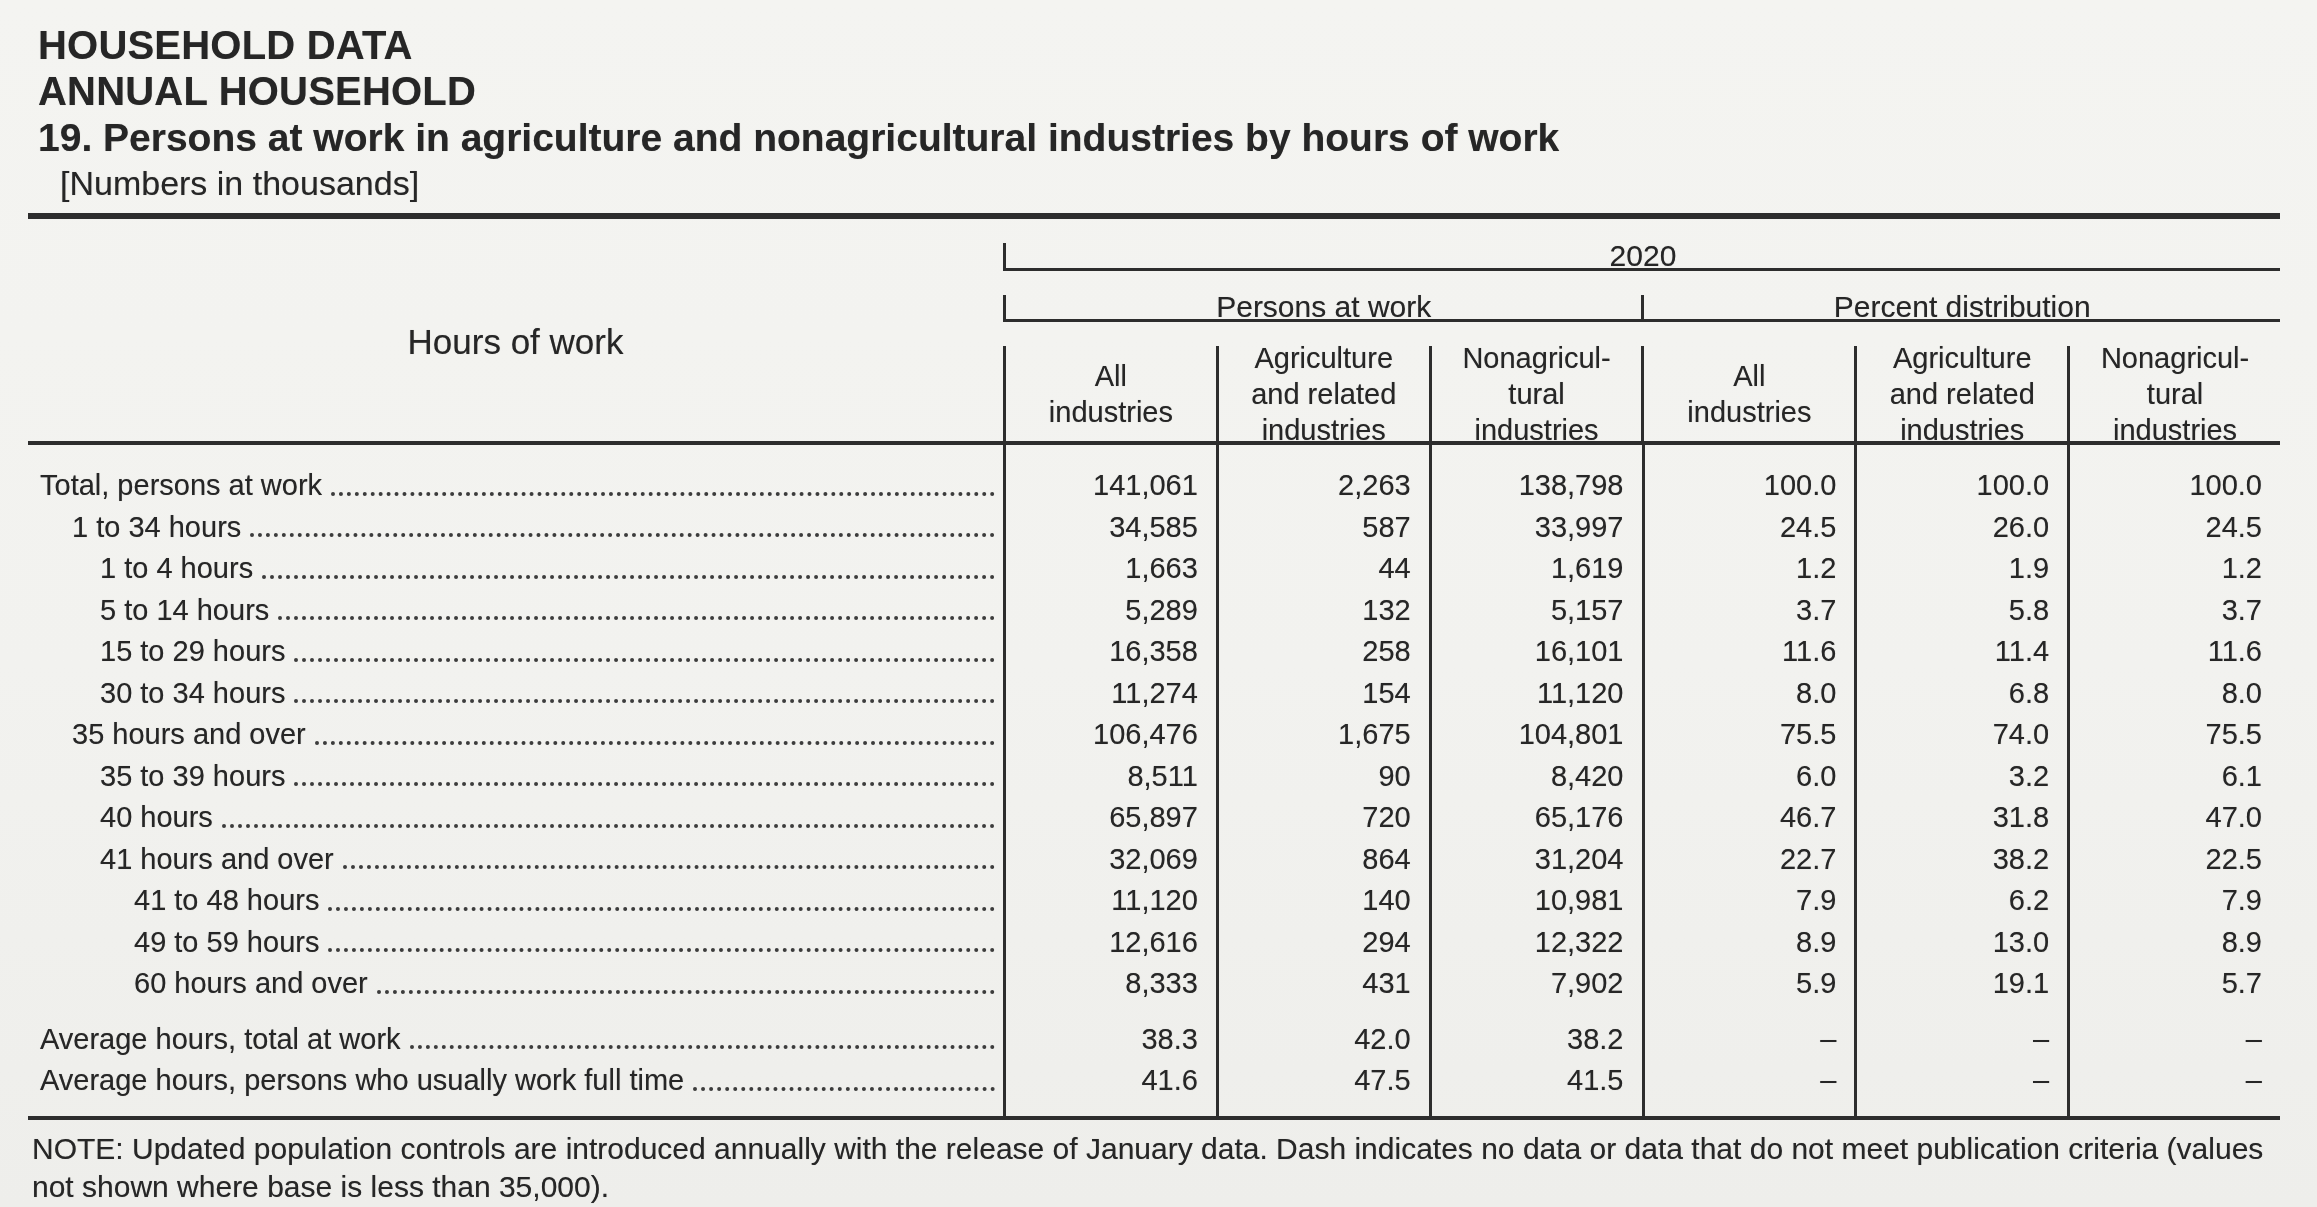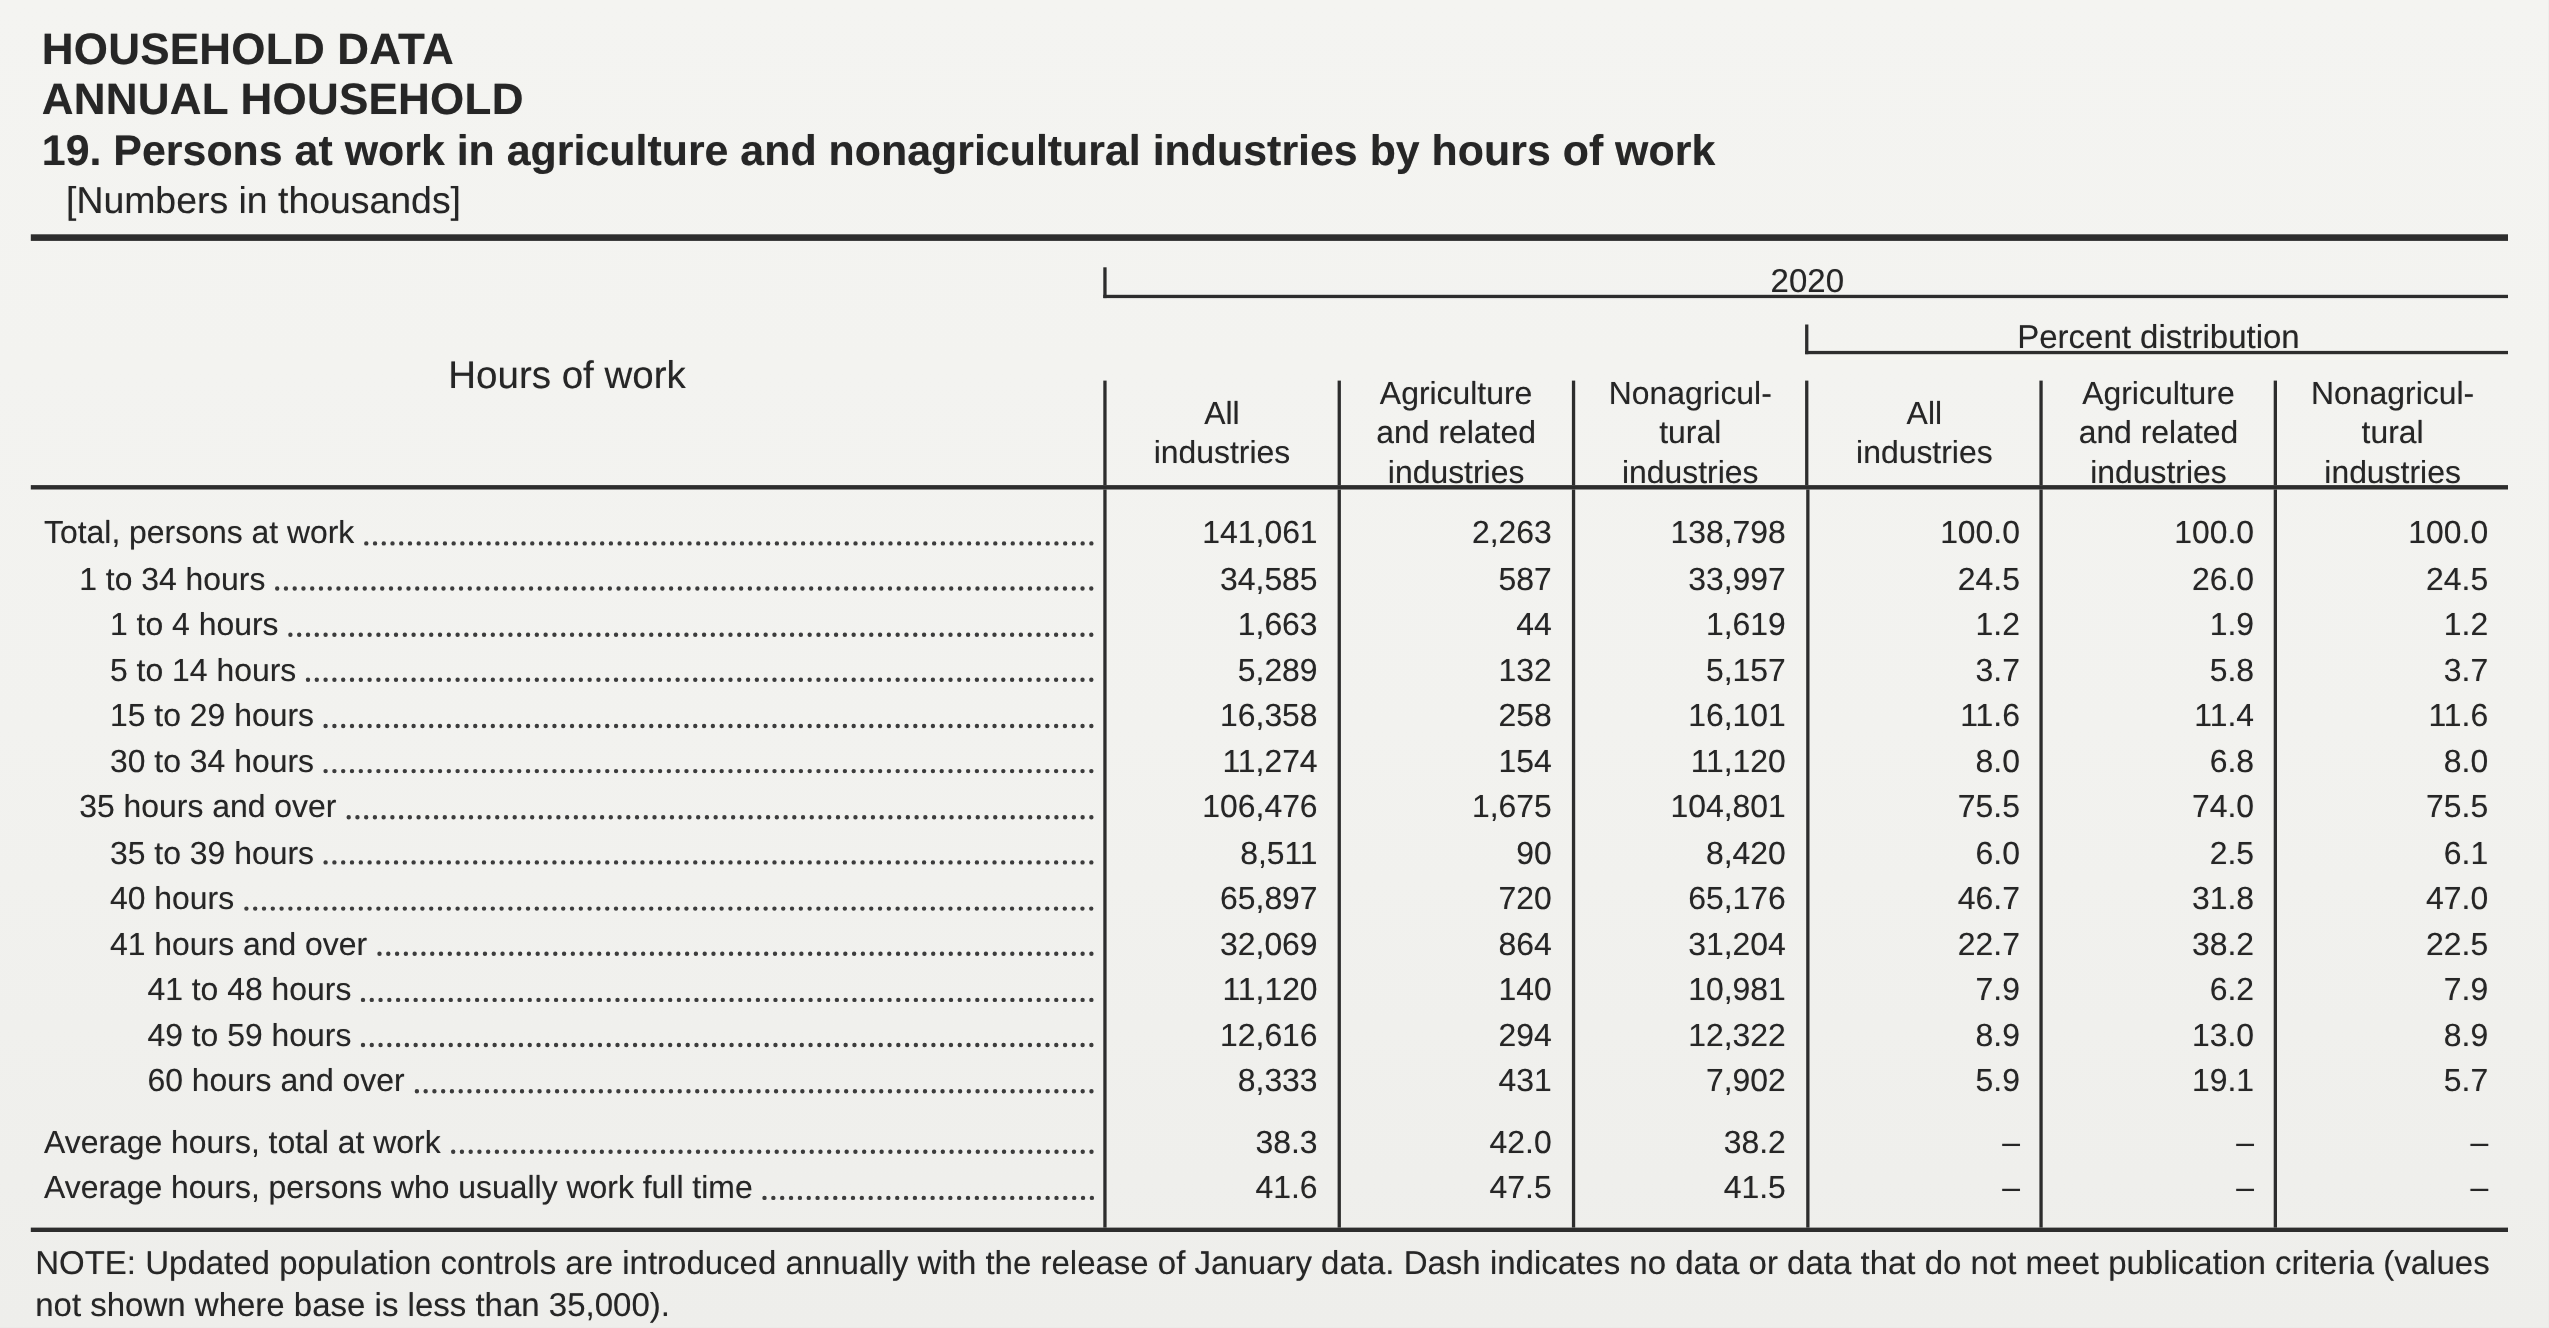"Persons at work" div.hcell { html: none -> <div>Persons at work</div> }
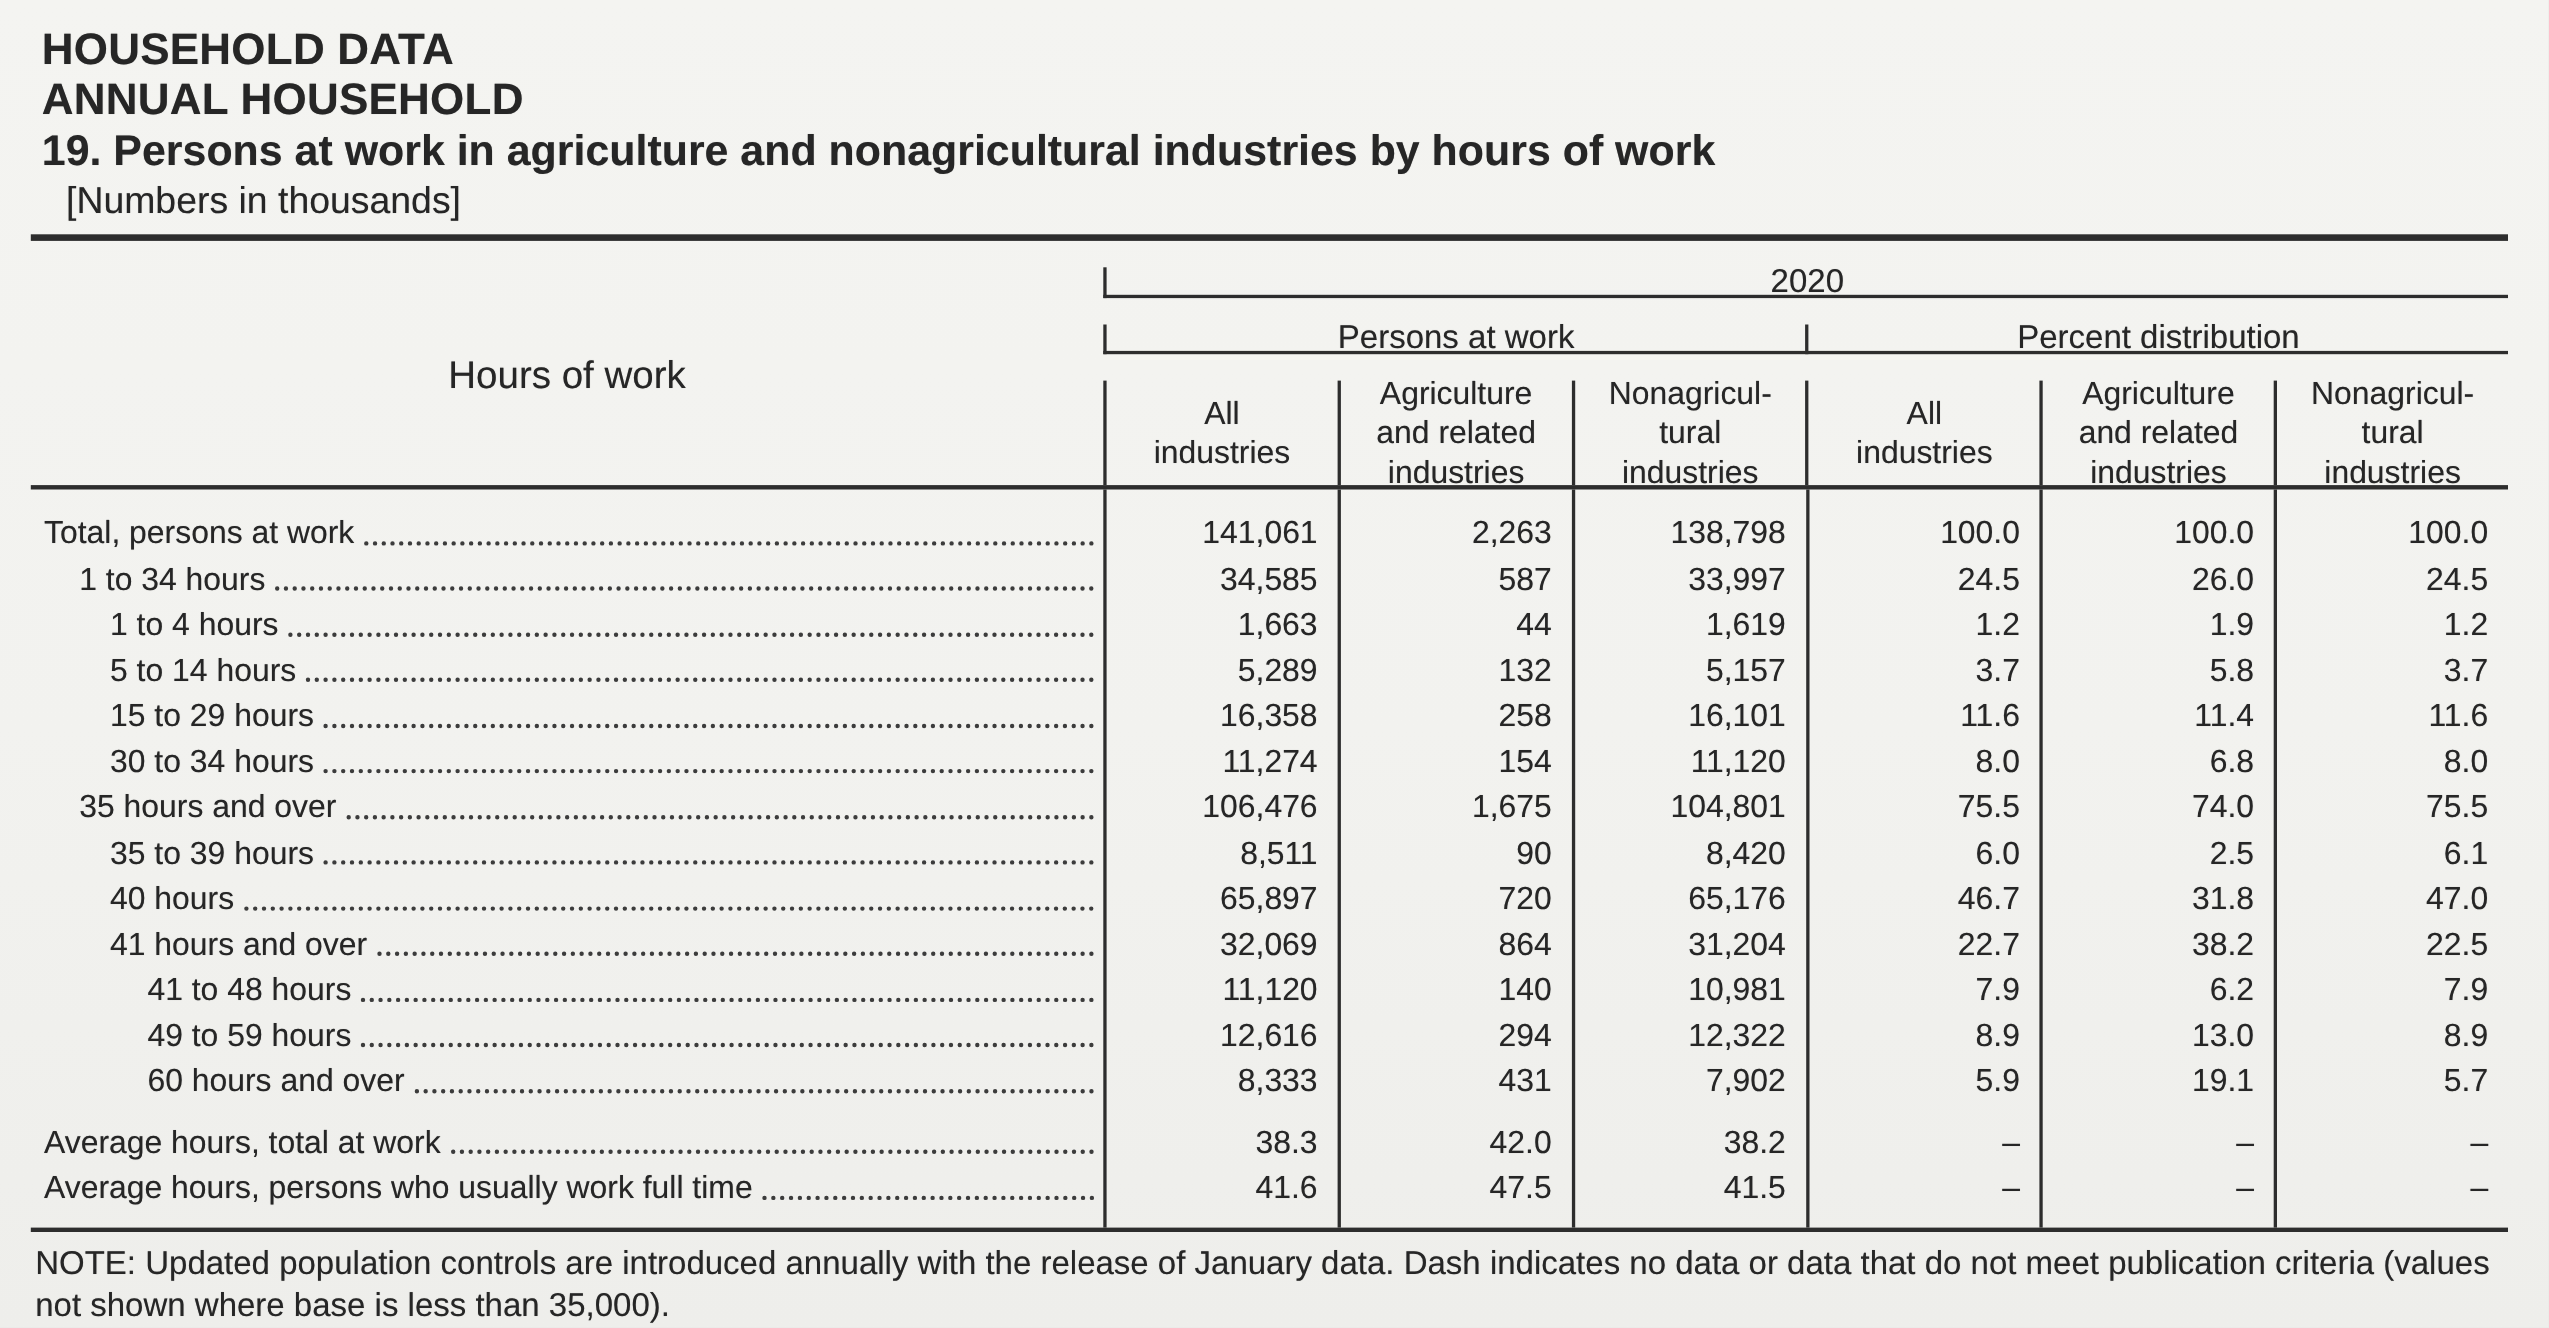"2.5" div.num { text: 2.5 -> 3.2 }
